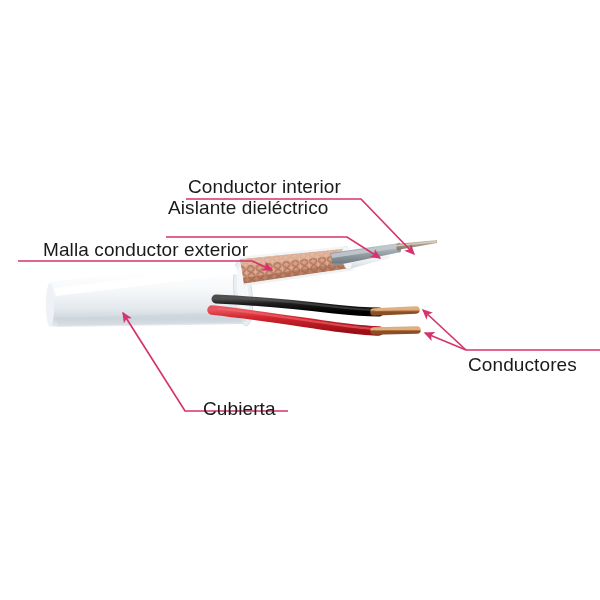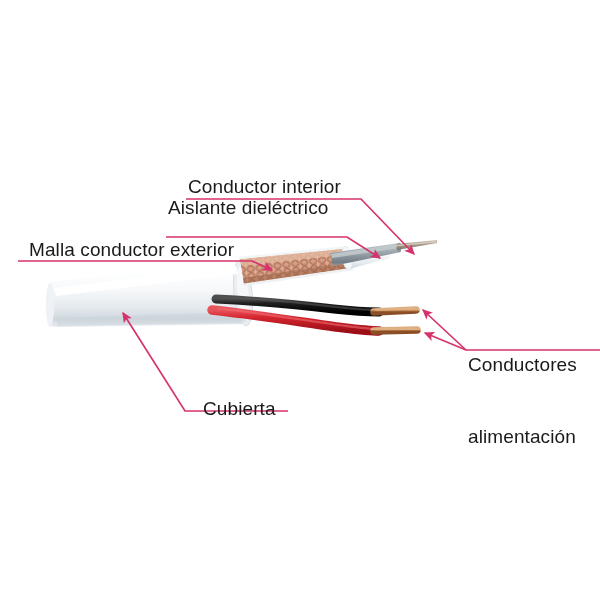"Malla conductor exterior" div.label { left: 29px -> 43px }
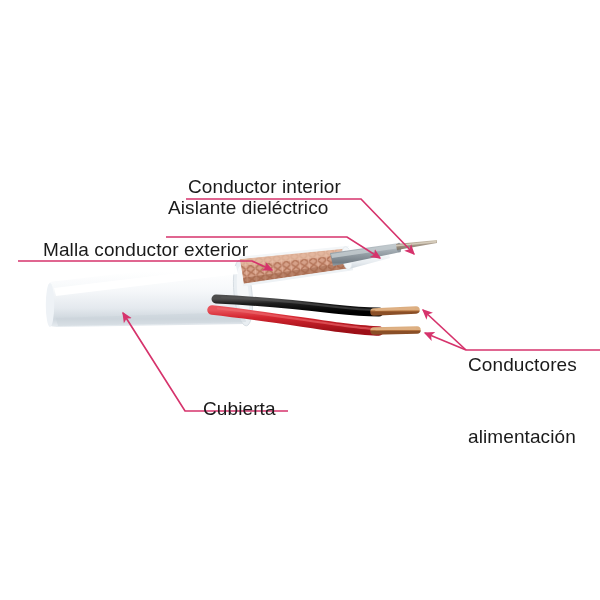"alimentación" div { html: <div>alimentación</div> -> none }
